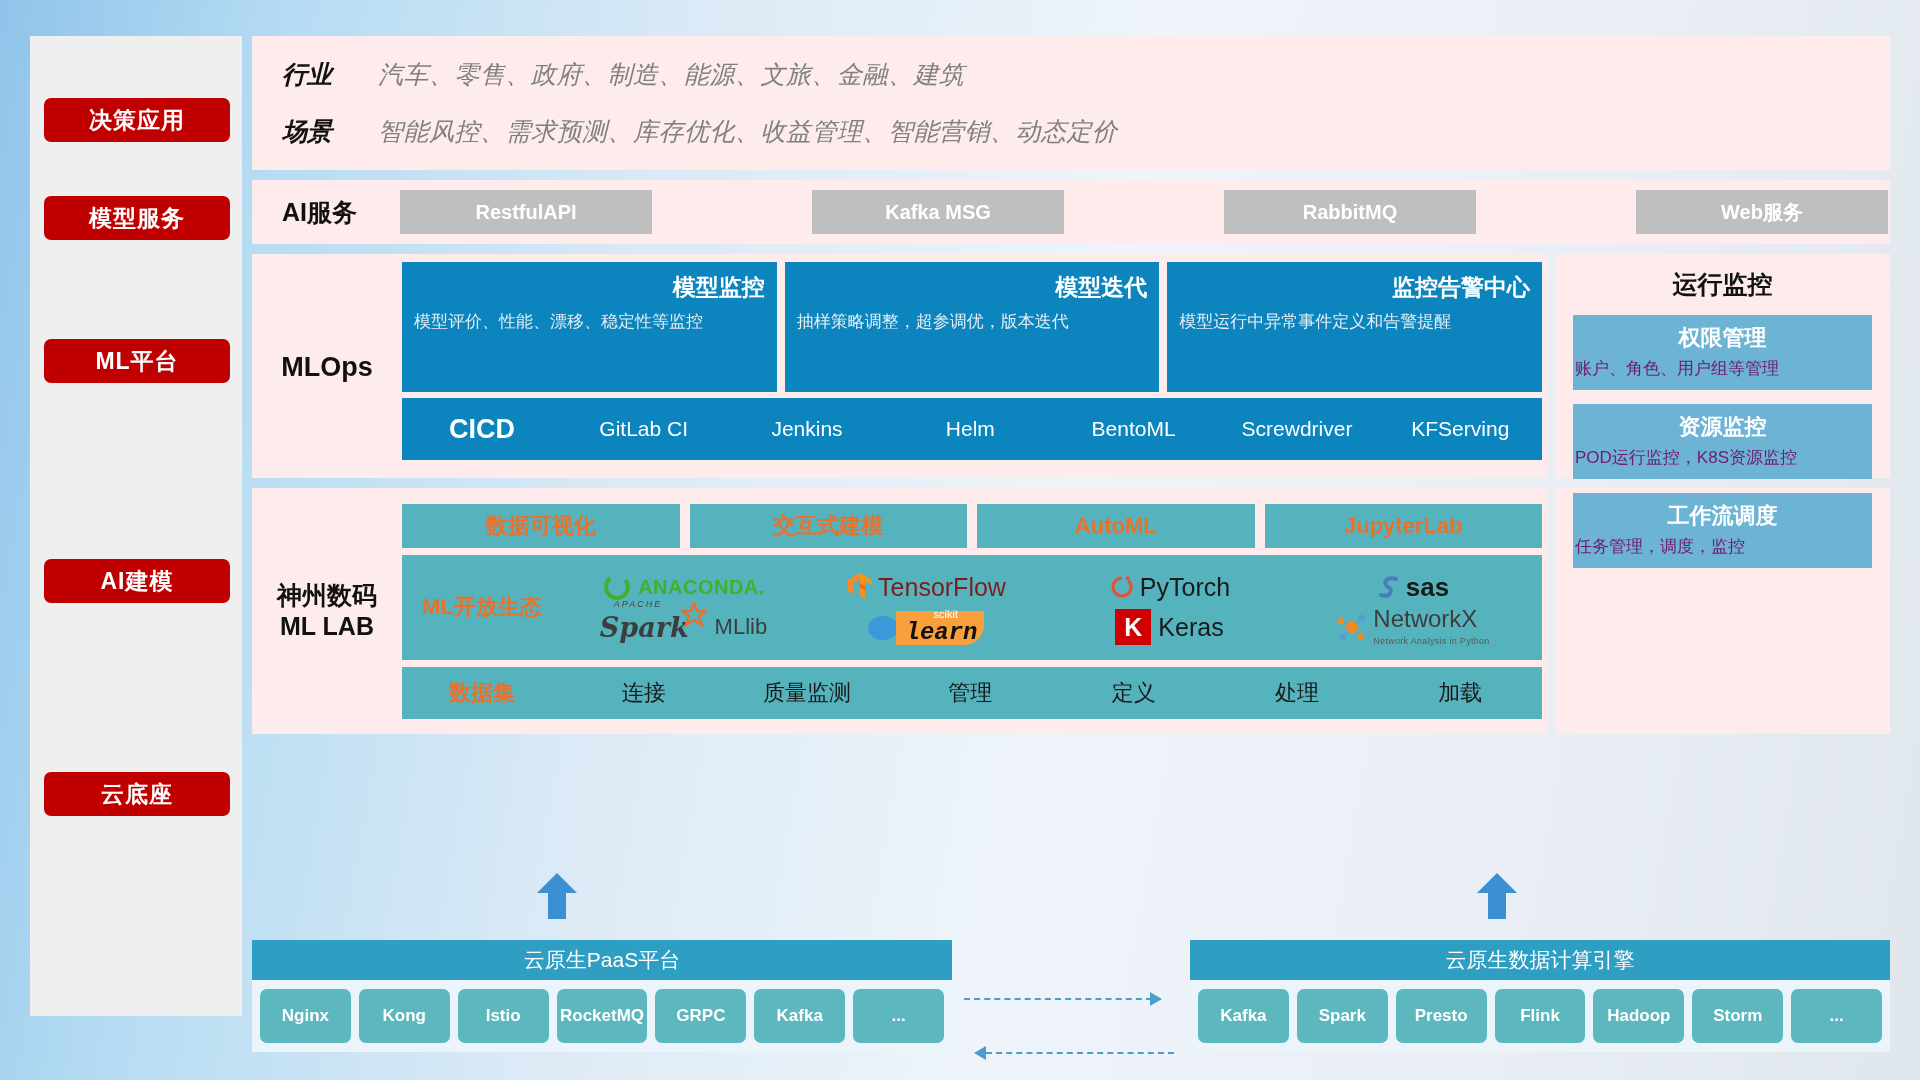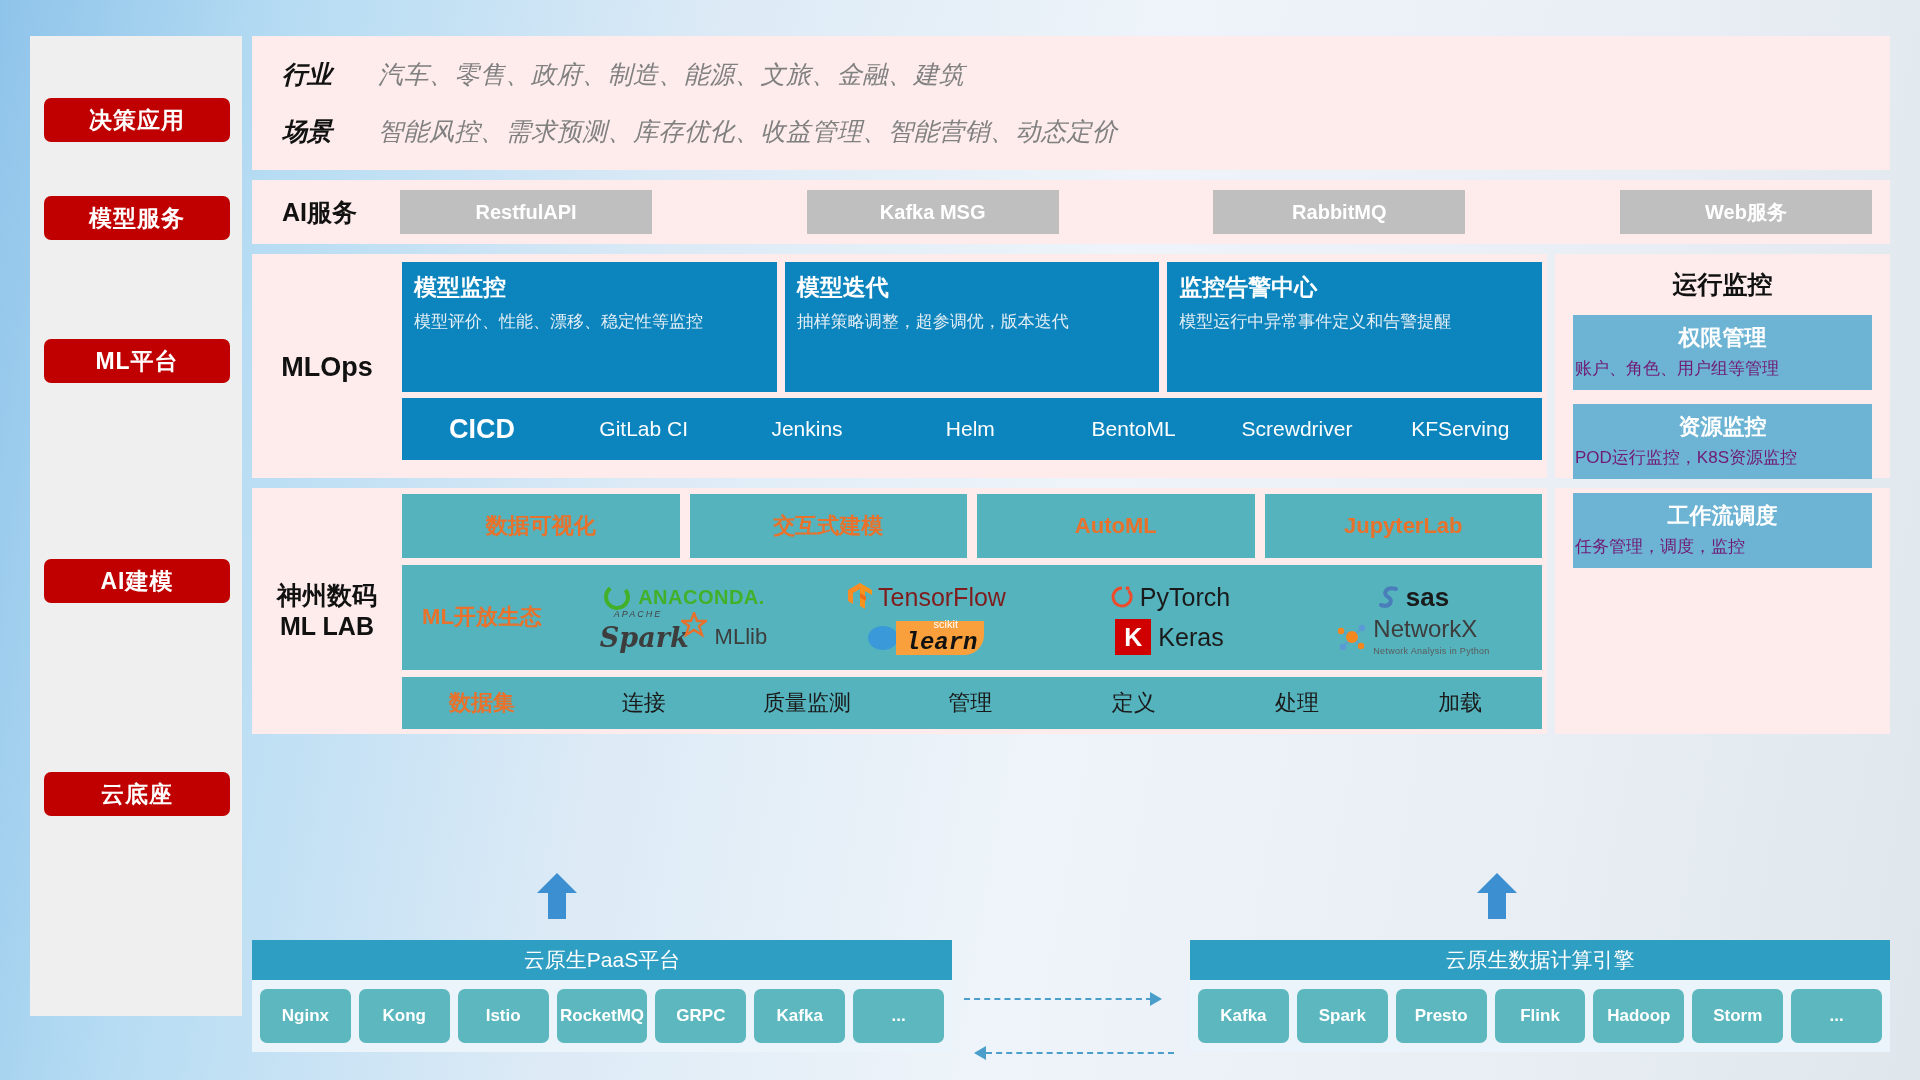"RestfulAPI" .svc-items { padding-right: 18px -> 2px }
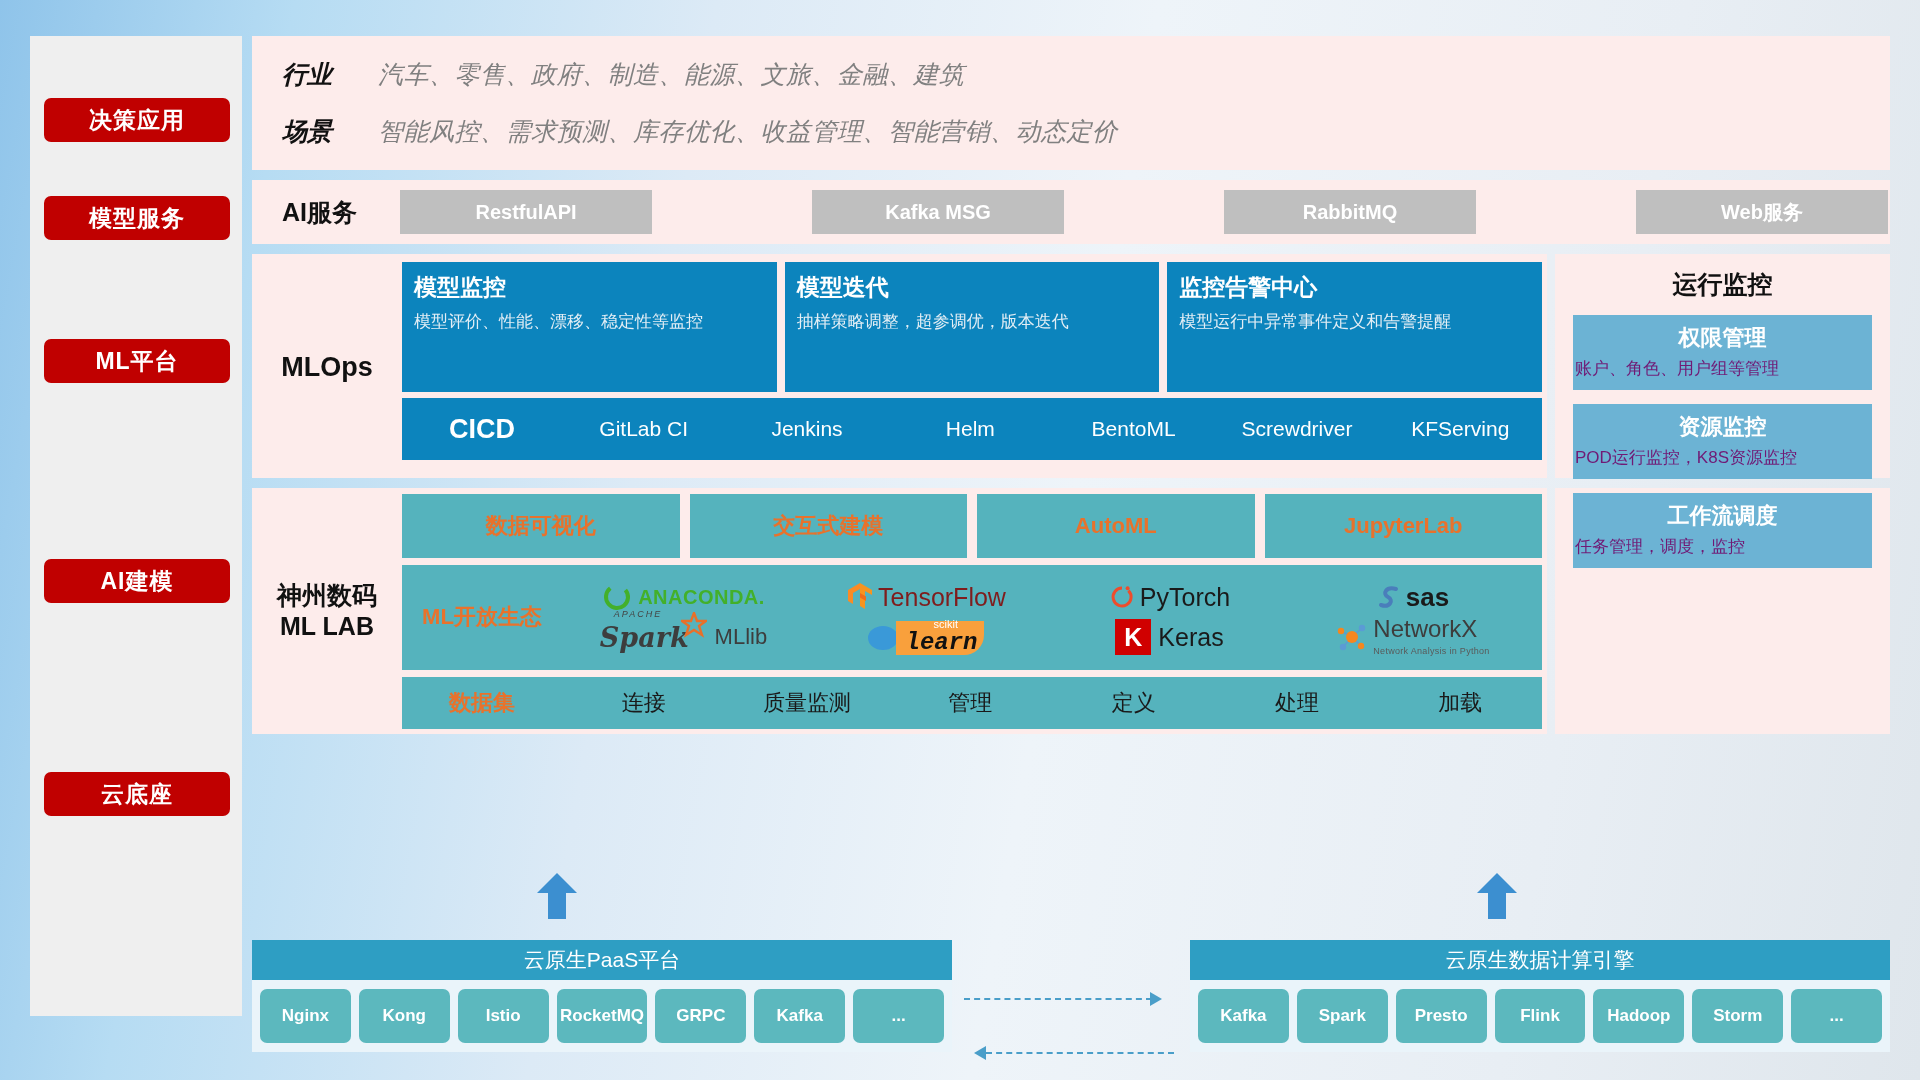"模型监控" .mlops-title { text-align: left -> right }
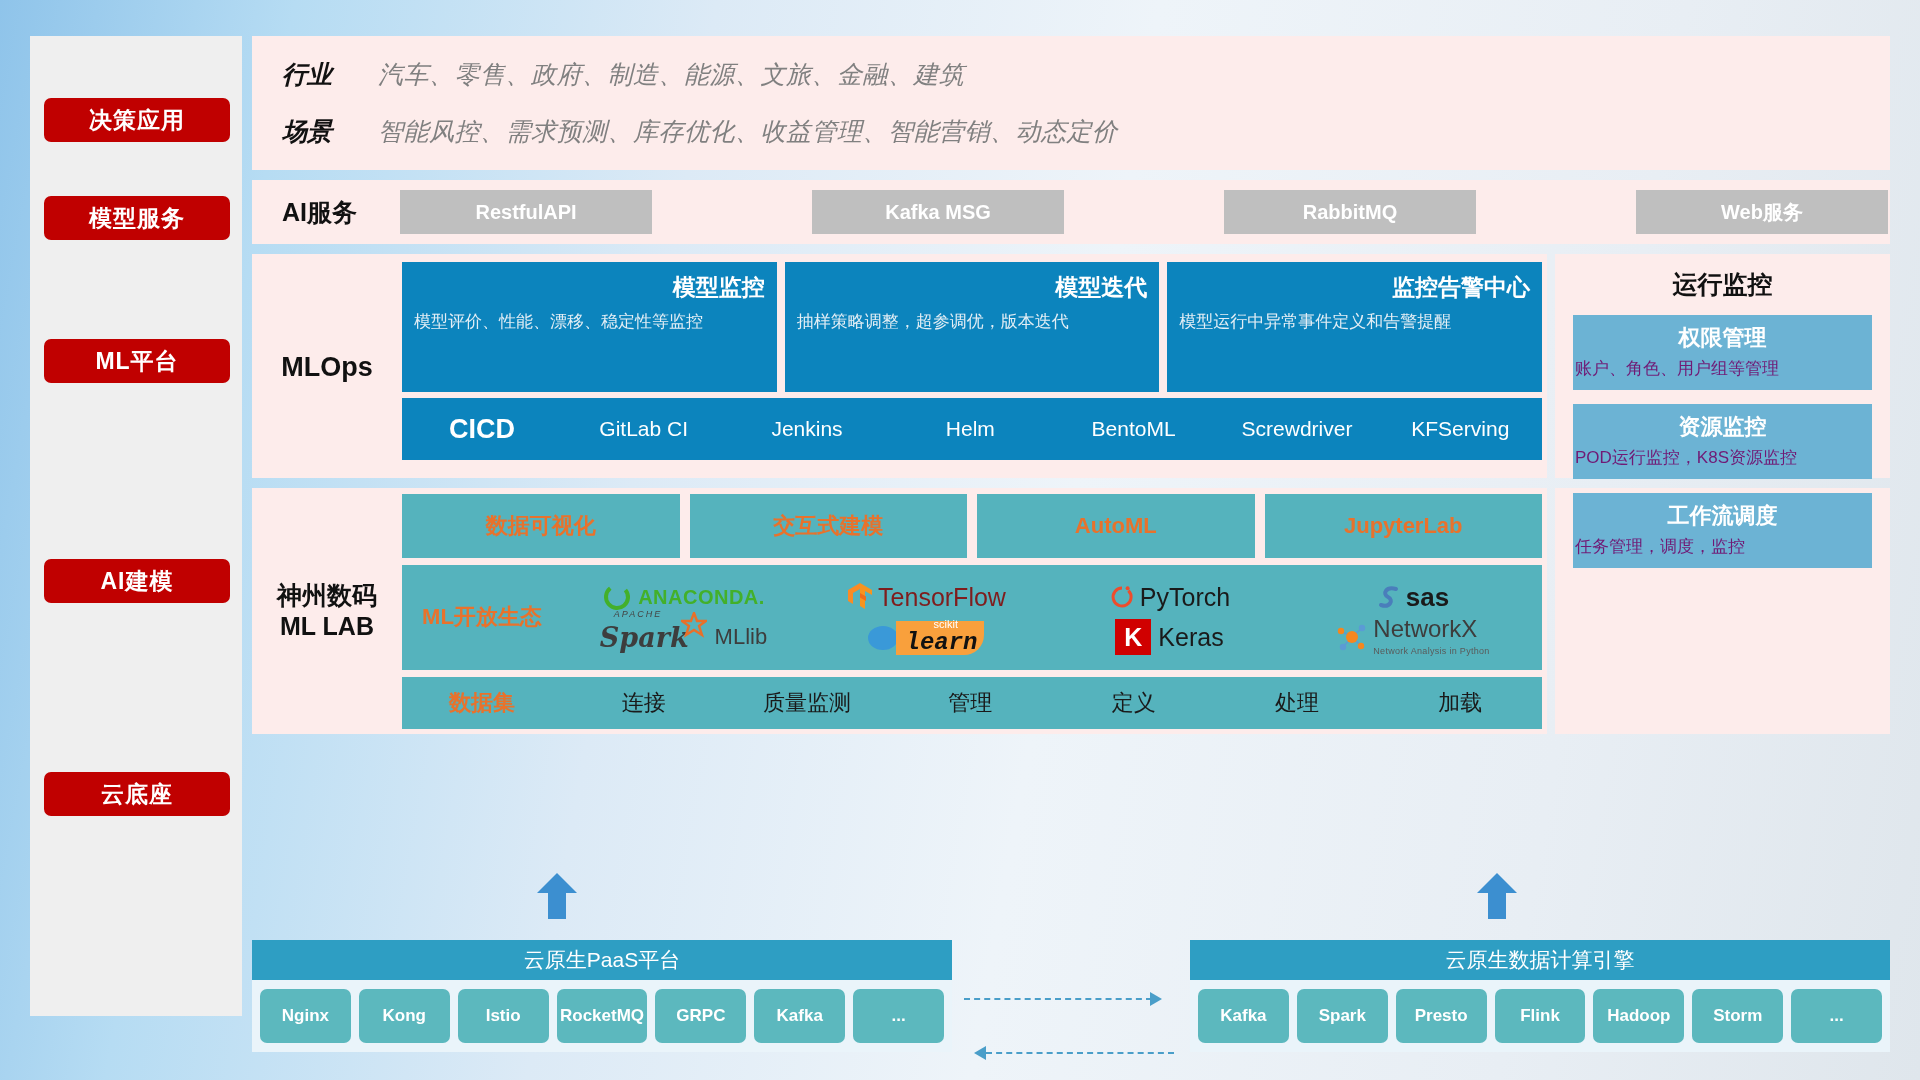"数据可视化" .ai-tabs { height: 64px -> 44px }
